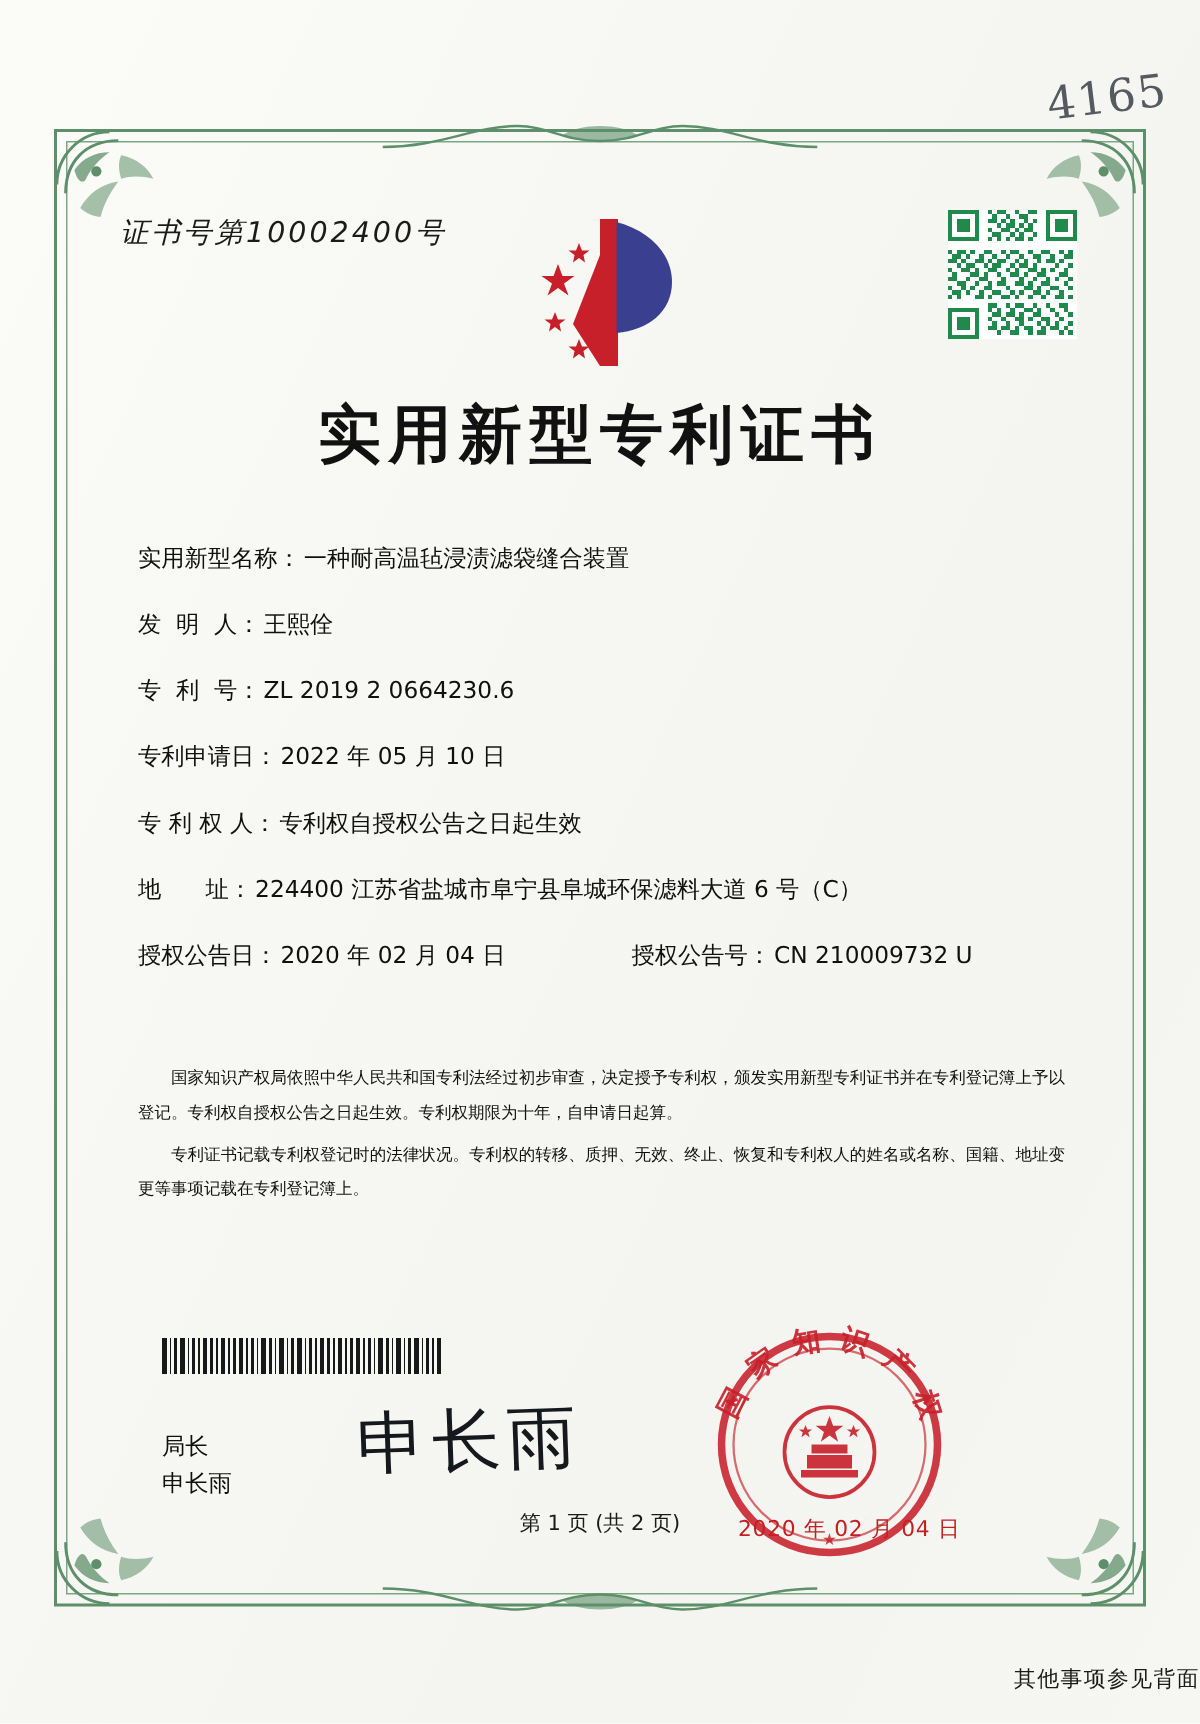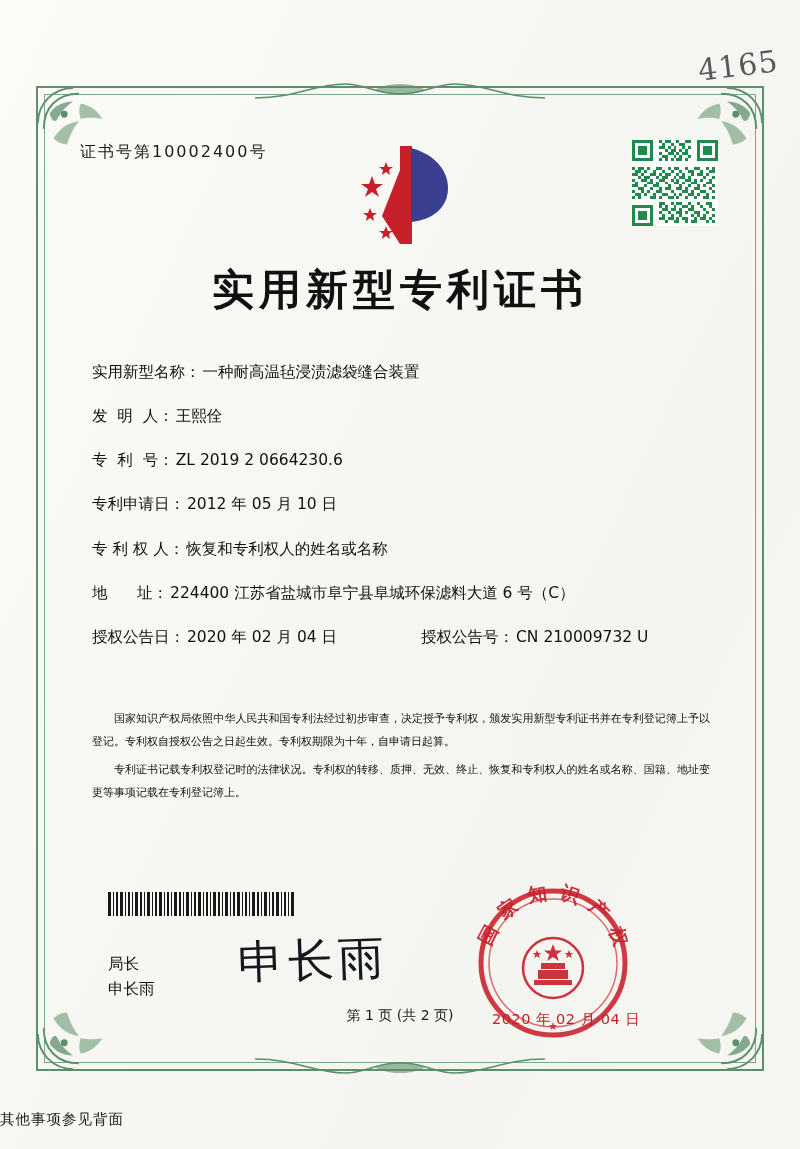"证书号第10002400号" #cert-no { font-size: 16px -> 19px; font-style: none -> italic }
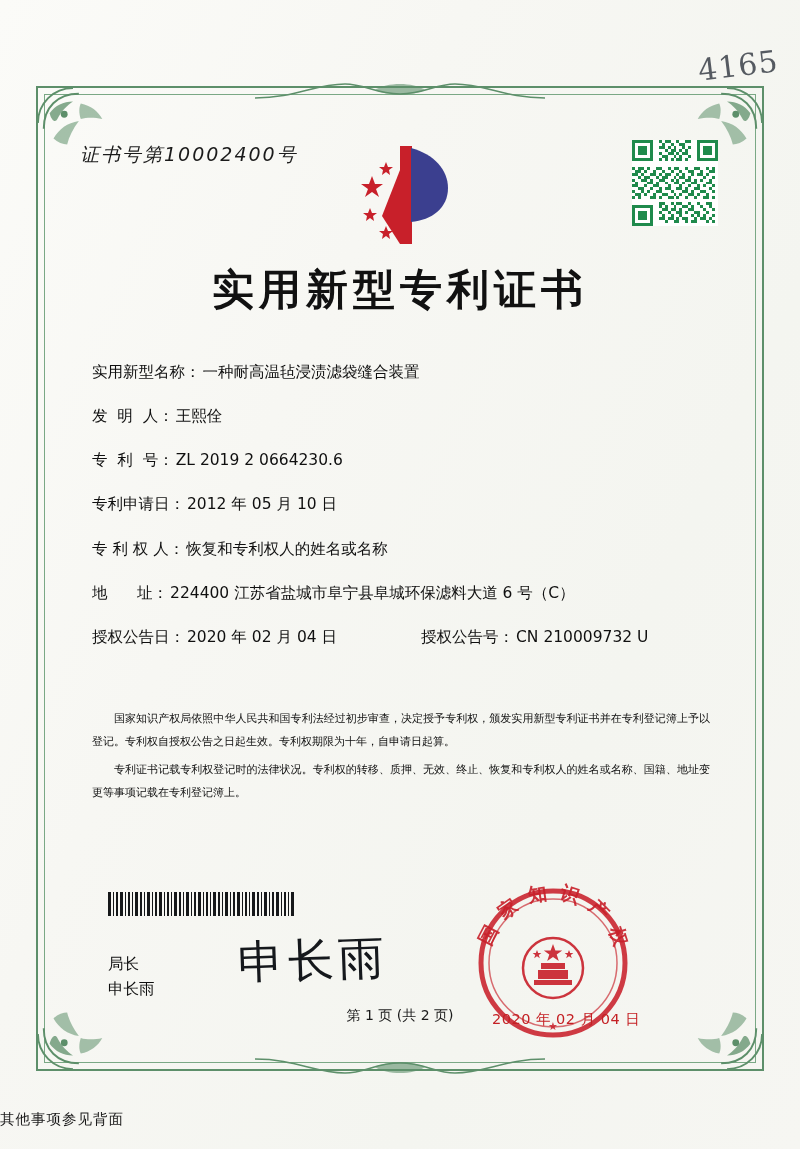"2012 年 05 月 10" span.field-value { text: 2012 -> 2022 }
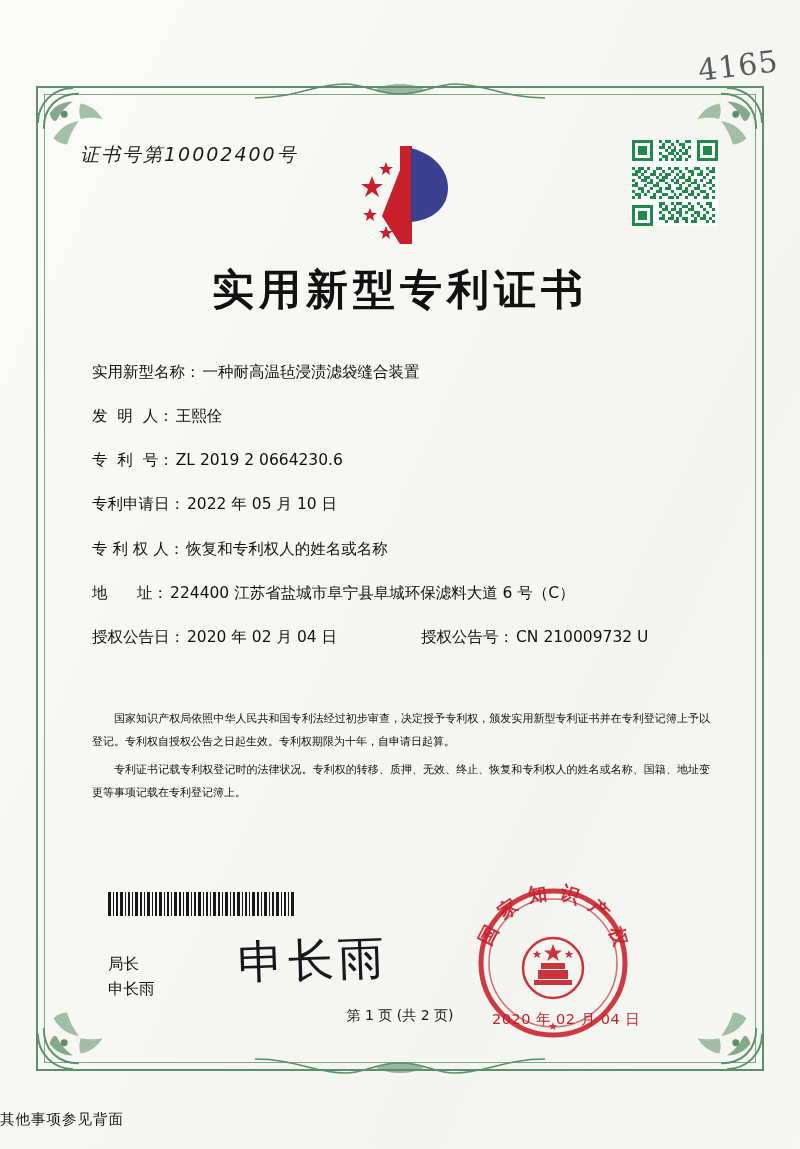"恢复和专利权人的姓名或名称" span.field-value { text: 恢复和专利权人的姓名或名称 -> 专利权自授权公告之日起生效 }
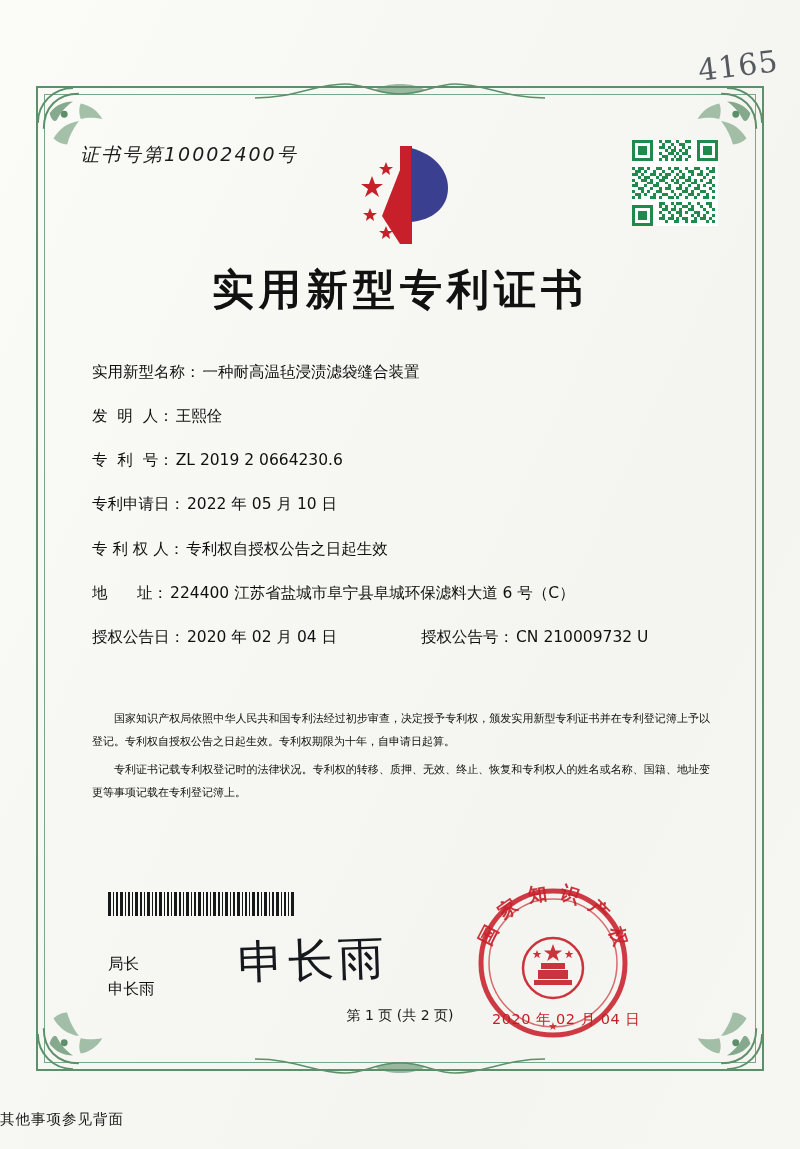"其他事项参见背面" #footer-note { text-align: left -> right }
